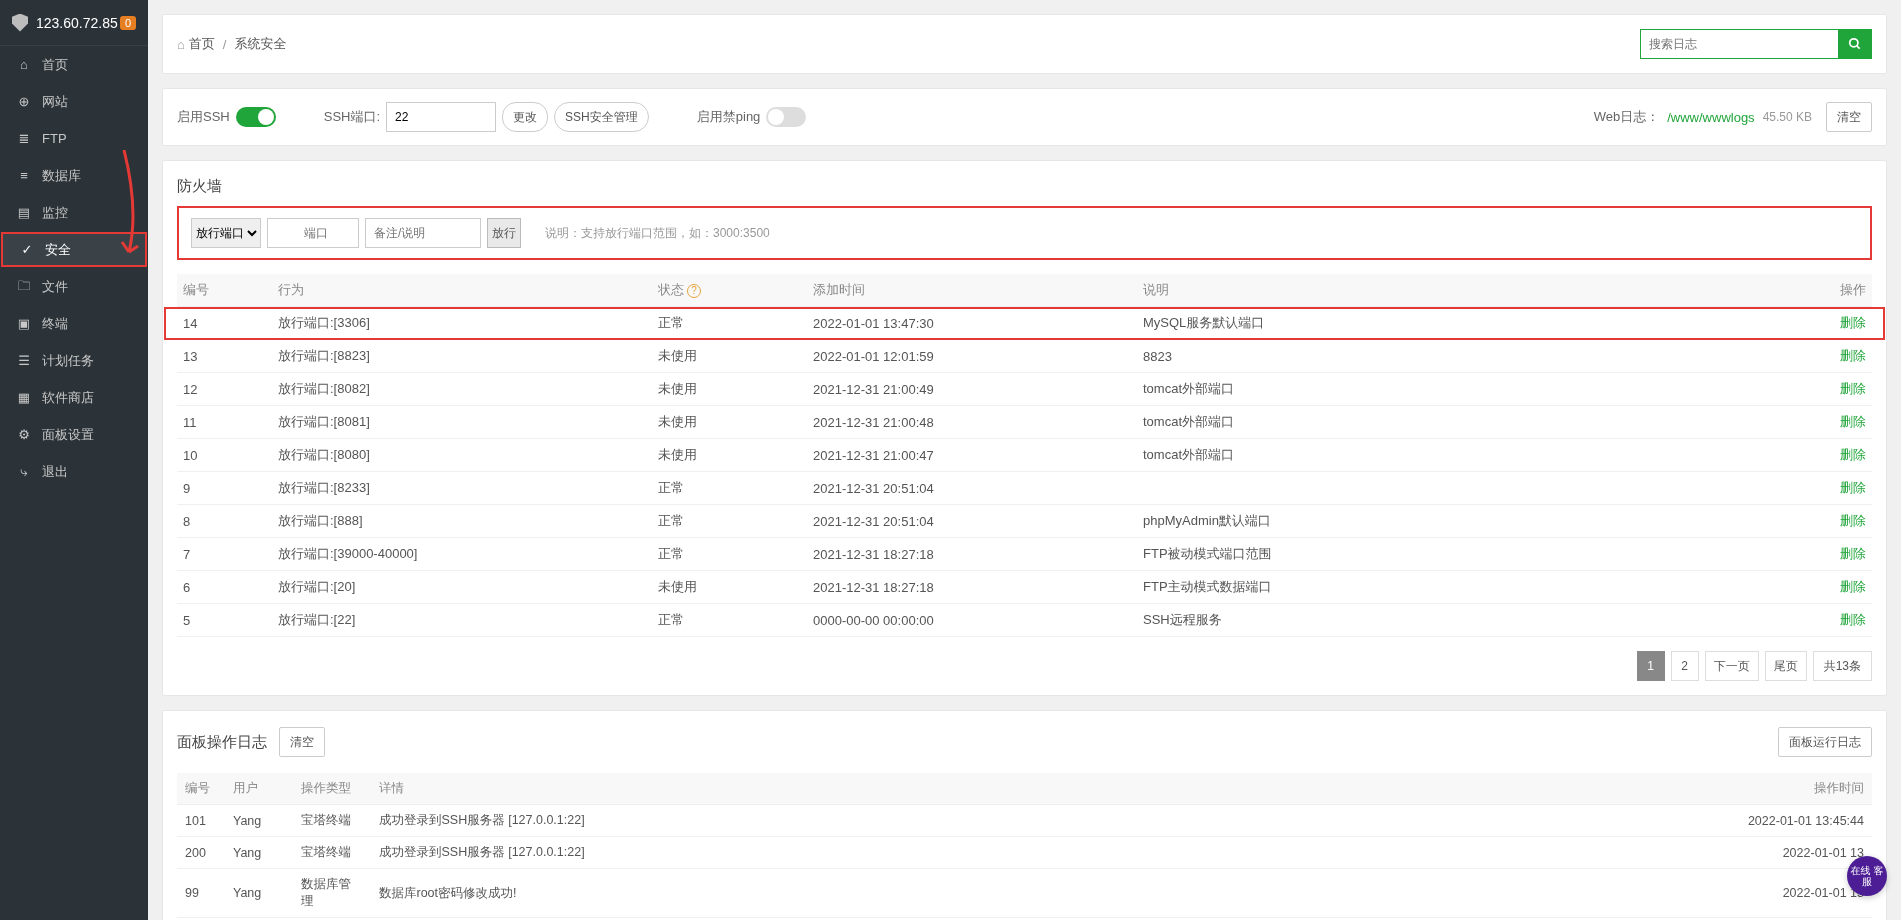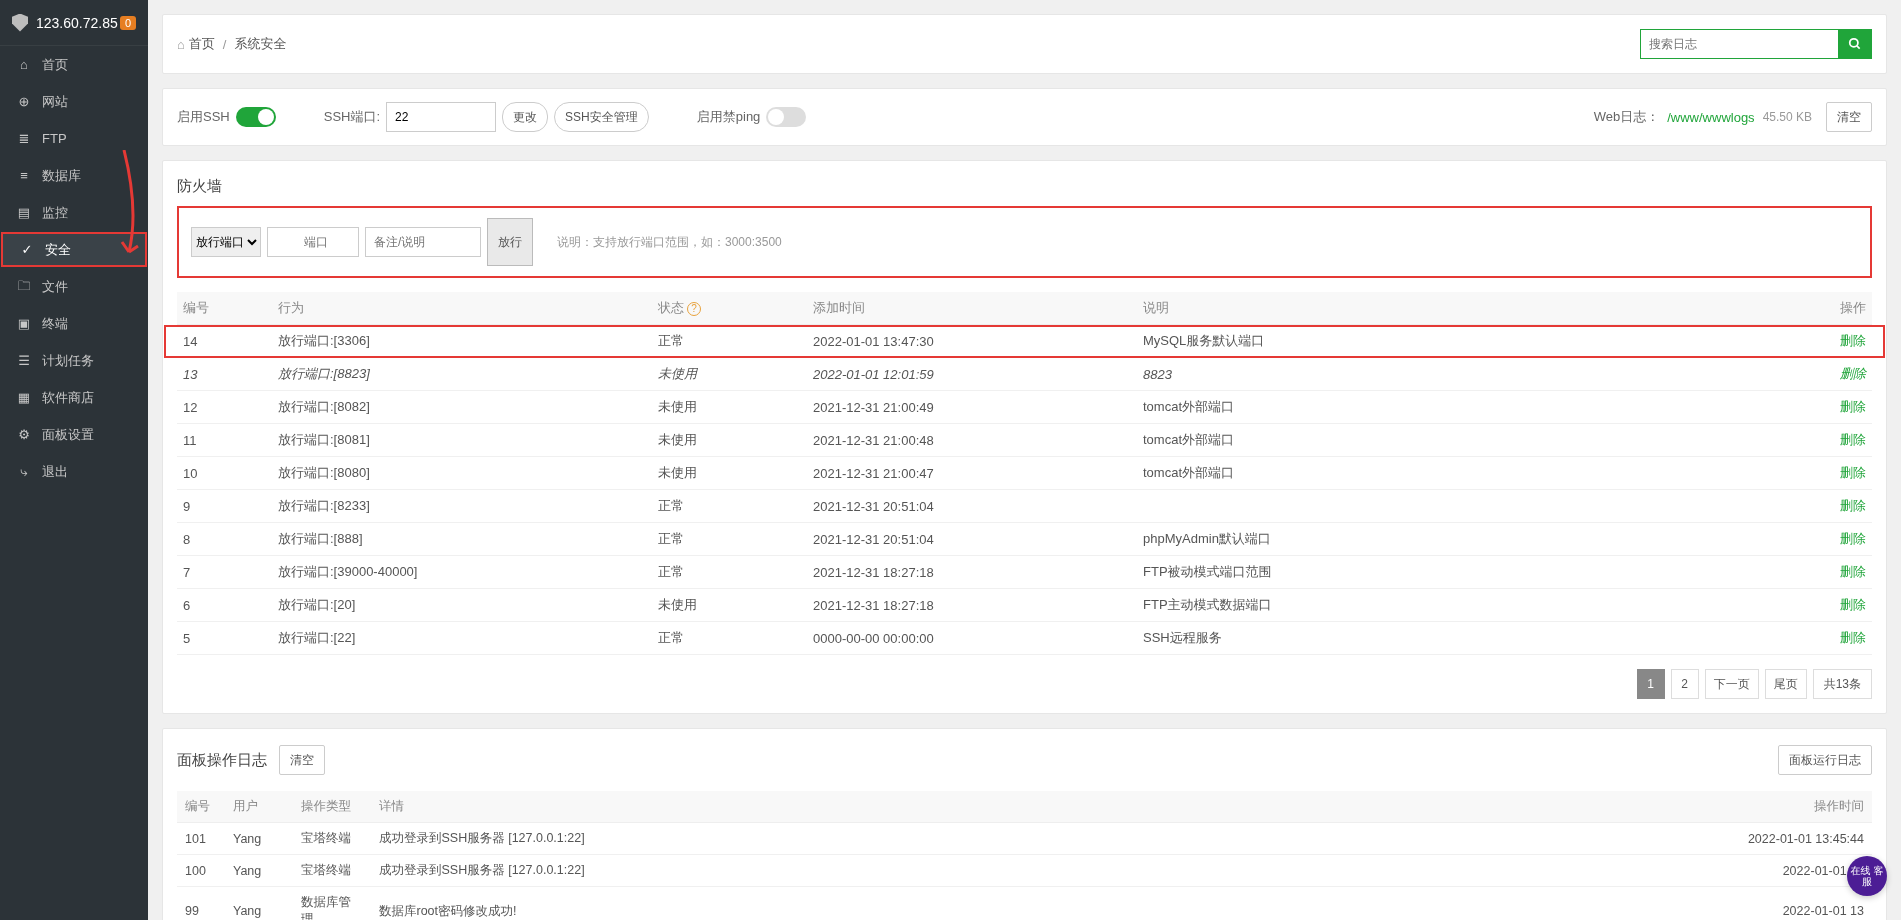"放行" .btn-pressed { height: 48px -> 30px; padding: 0 10px -> 0 4px }
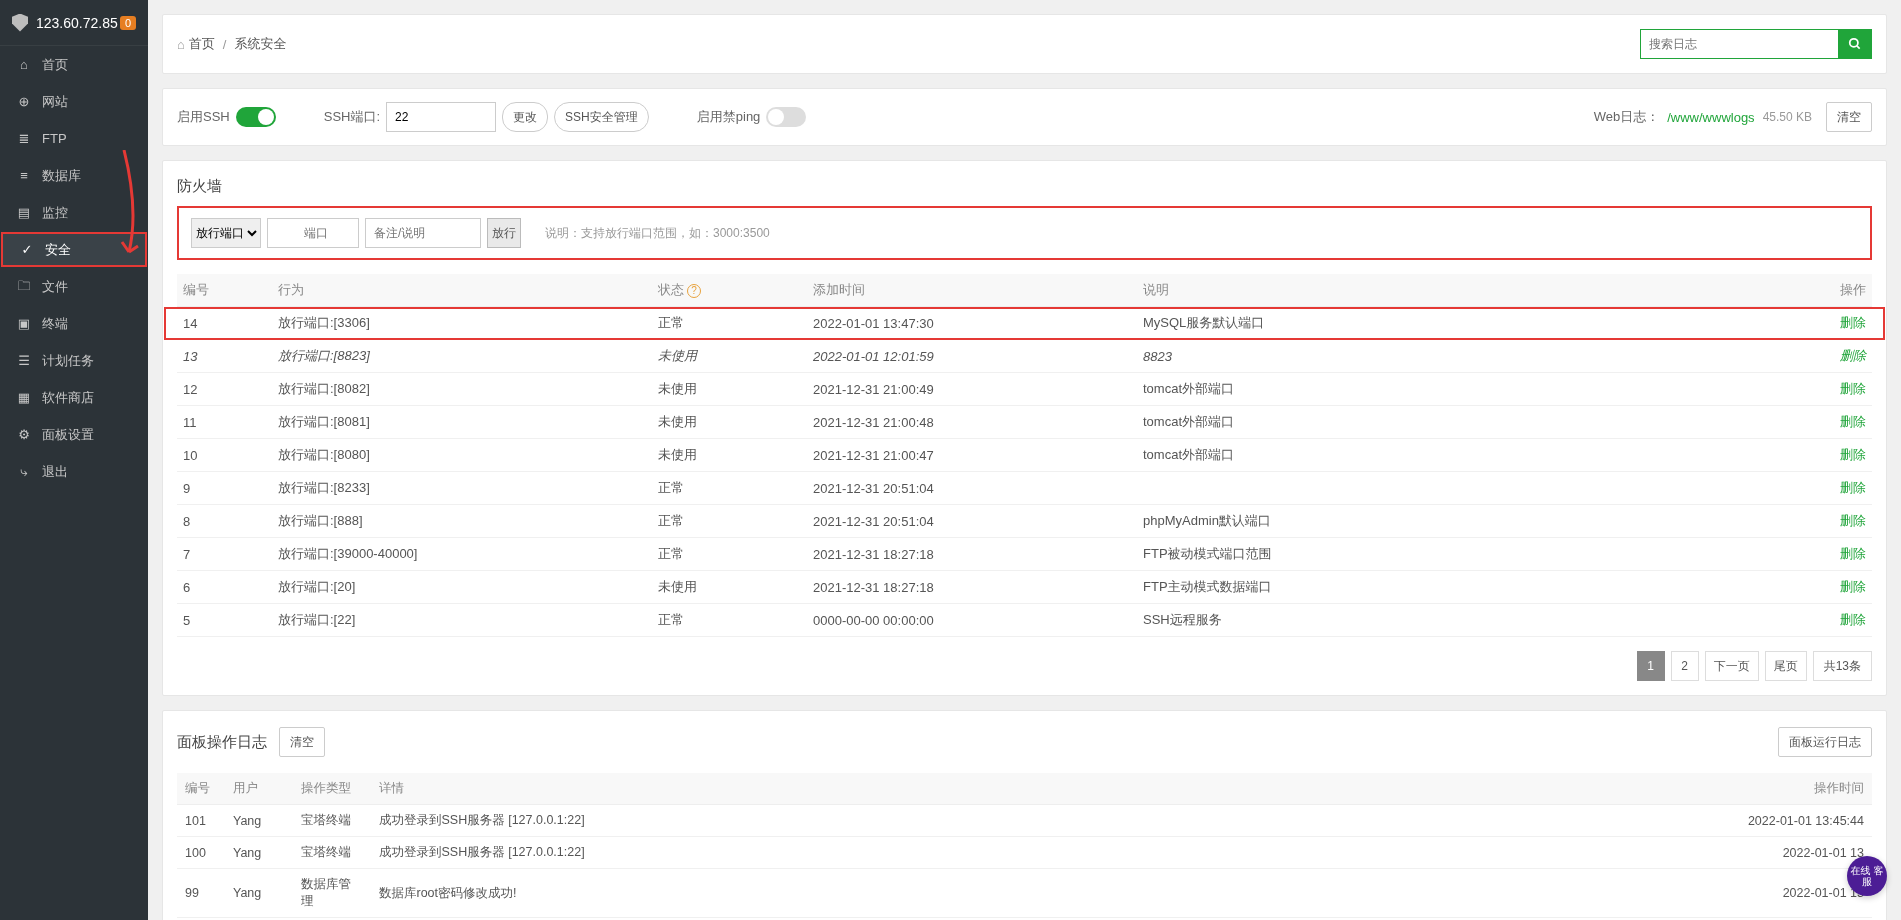"13" tr { font-style: italic -> none }
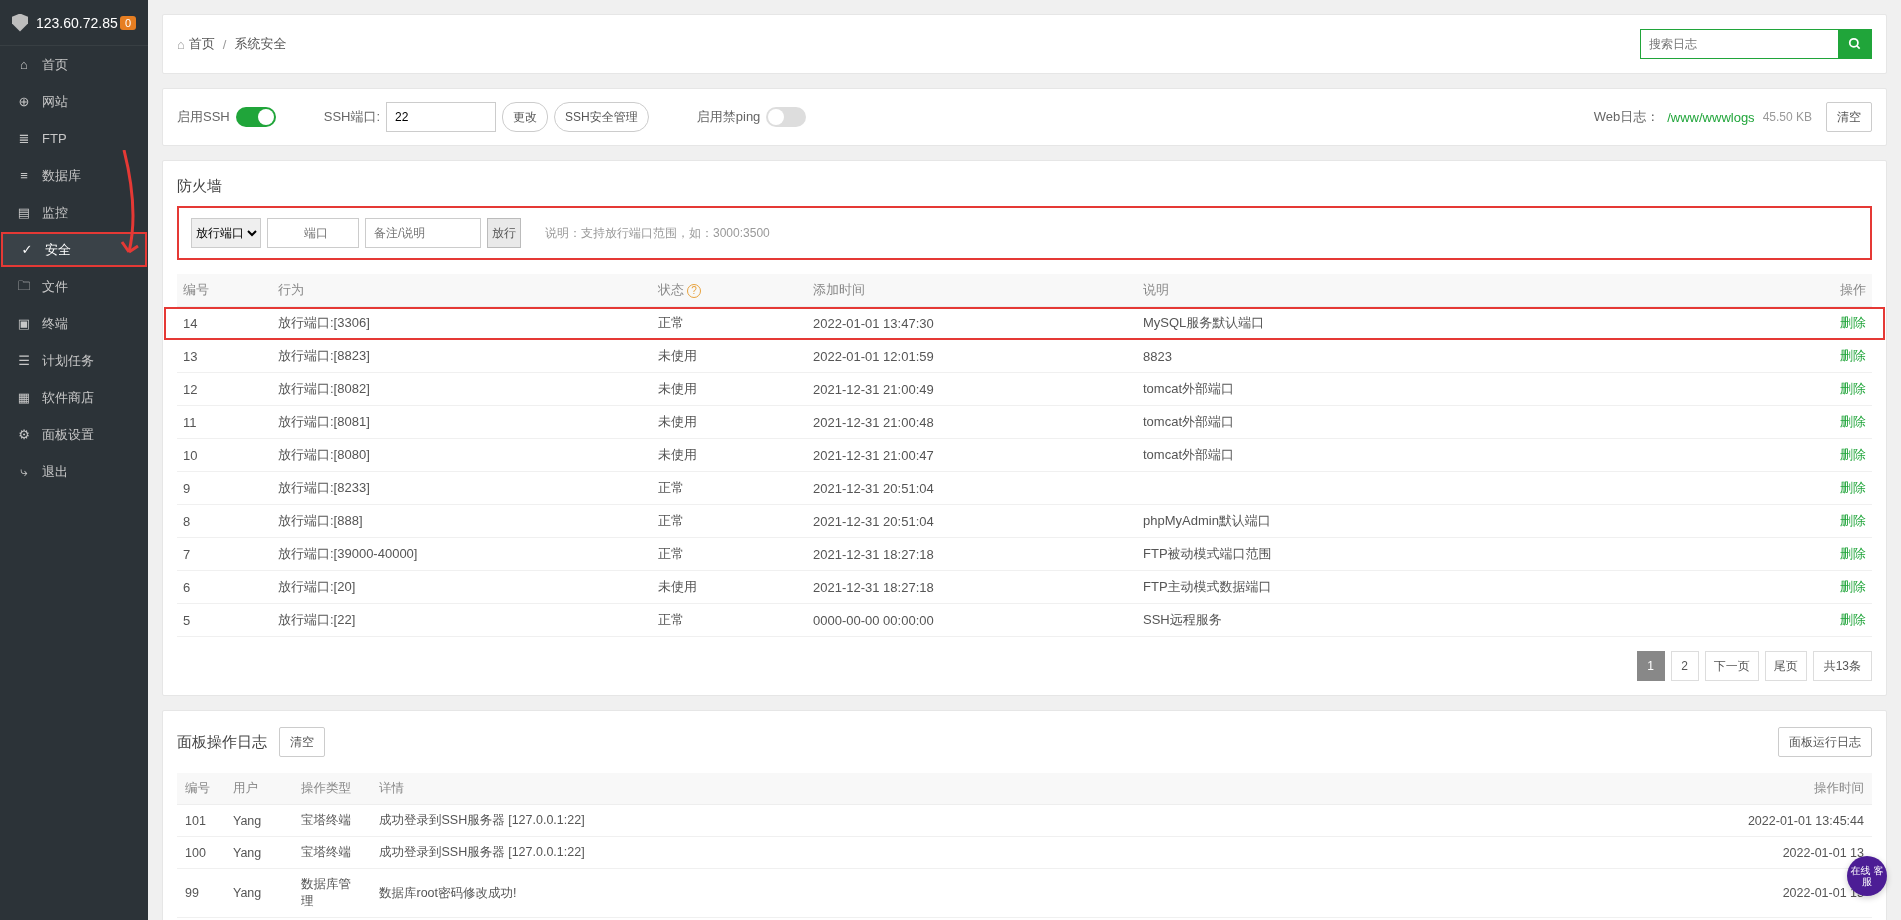"100" td { text: 100 -> 200 }
